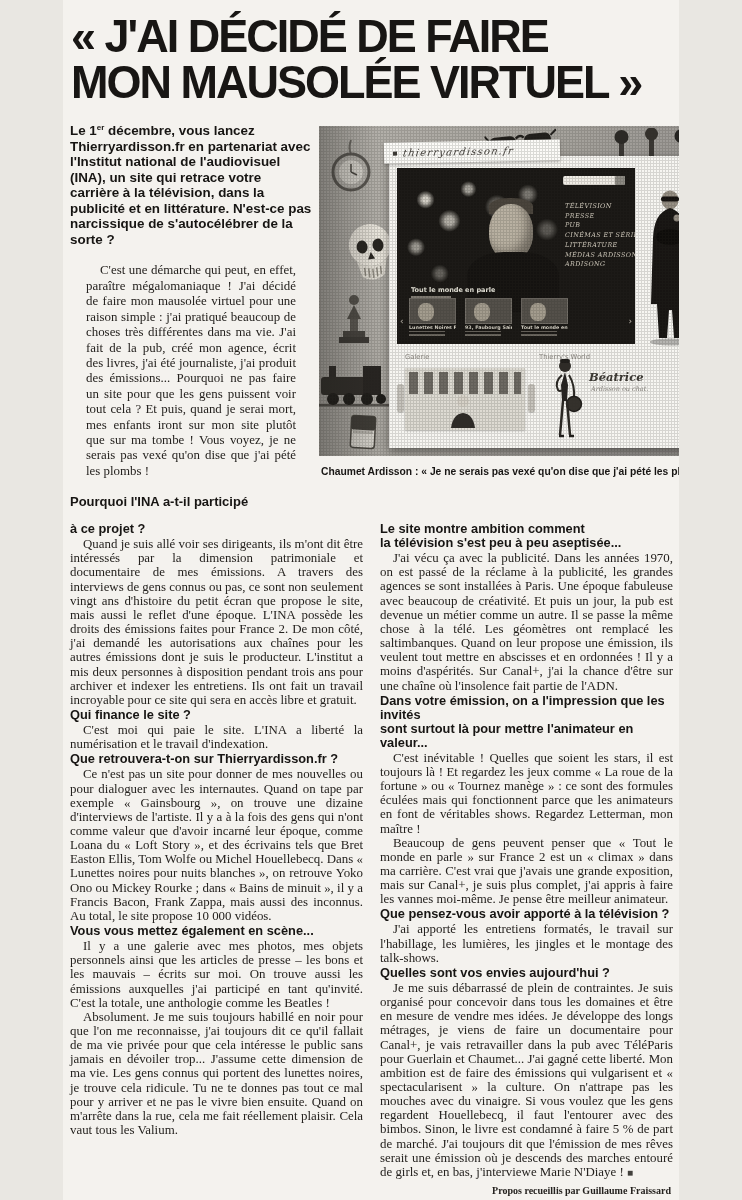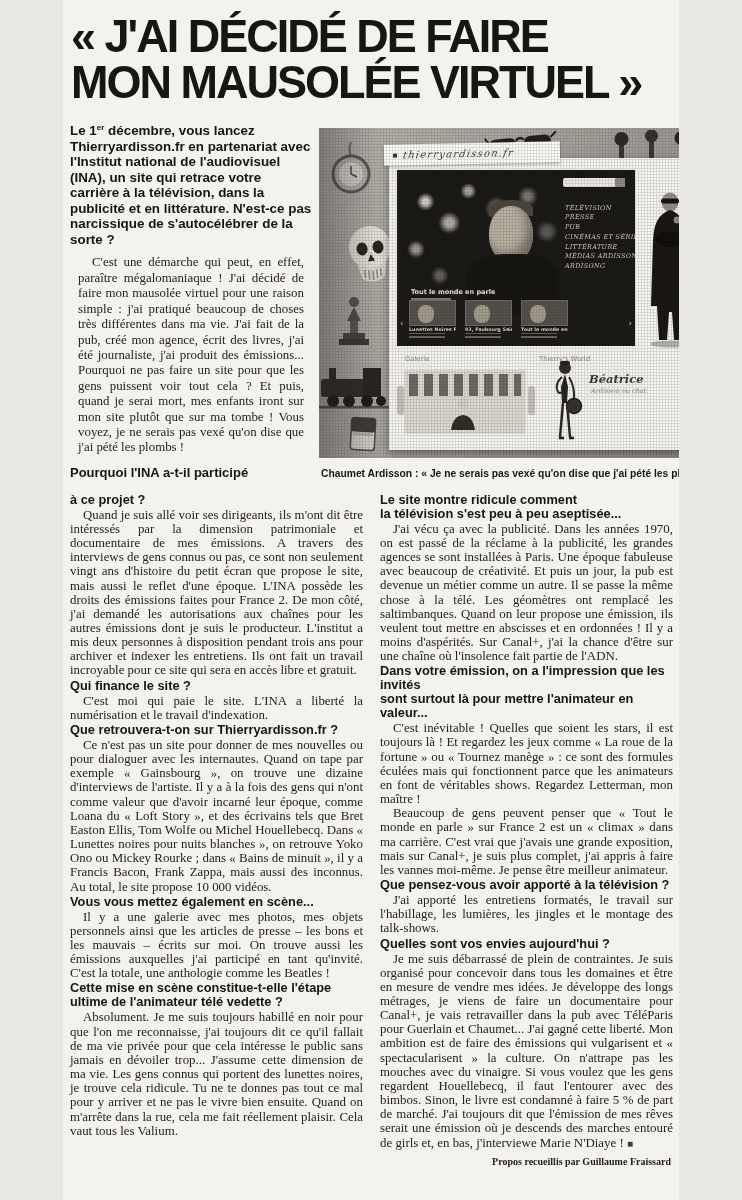"Le 1er décembre, vous lancez" .row1 { align-items: flex-end -> none }
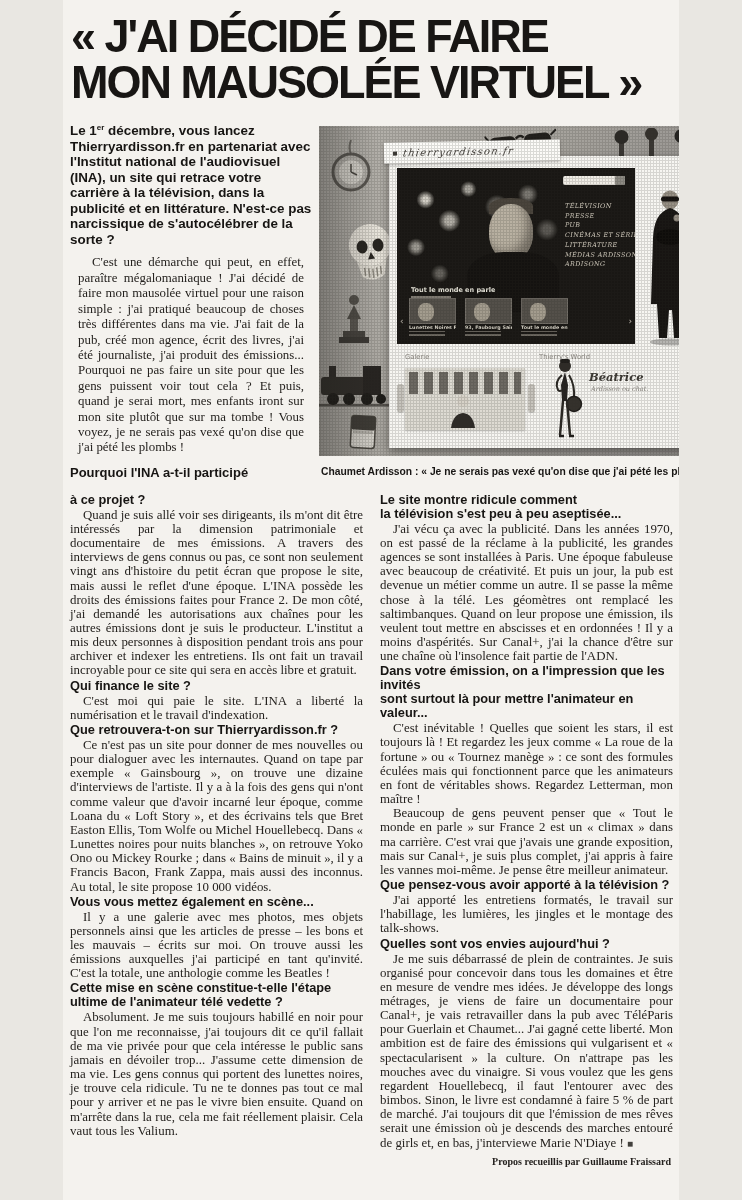"C'est une démarche qui peut," .narrow-body { margin: 8px -> 16px }
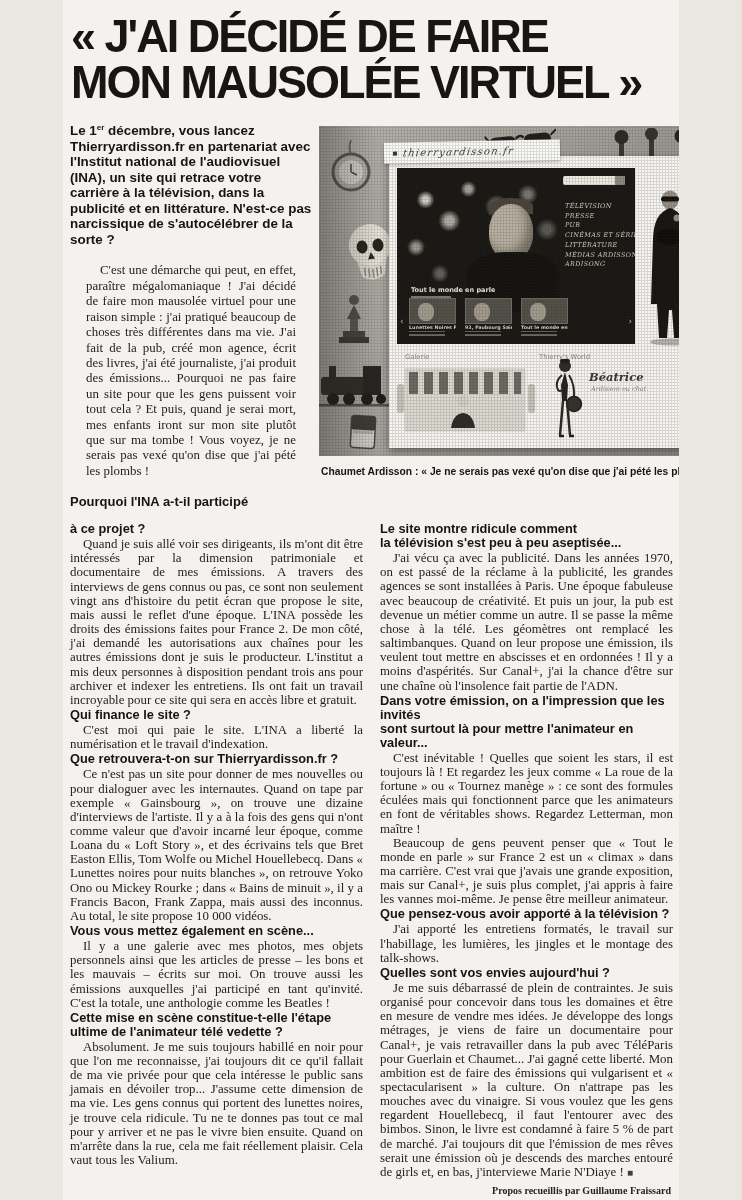"Le site montre ridicule comment" span { text: ridicule -> ambition }
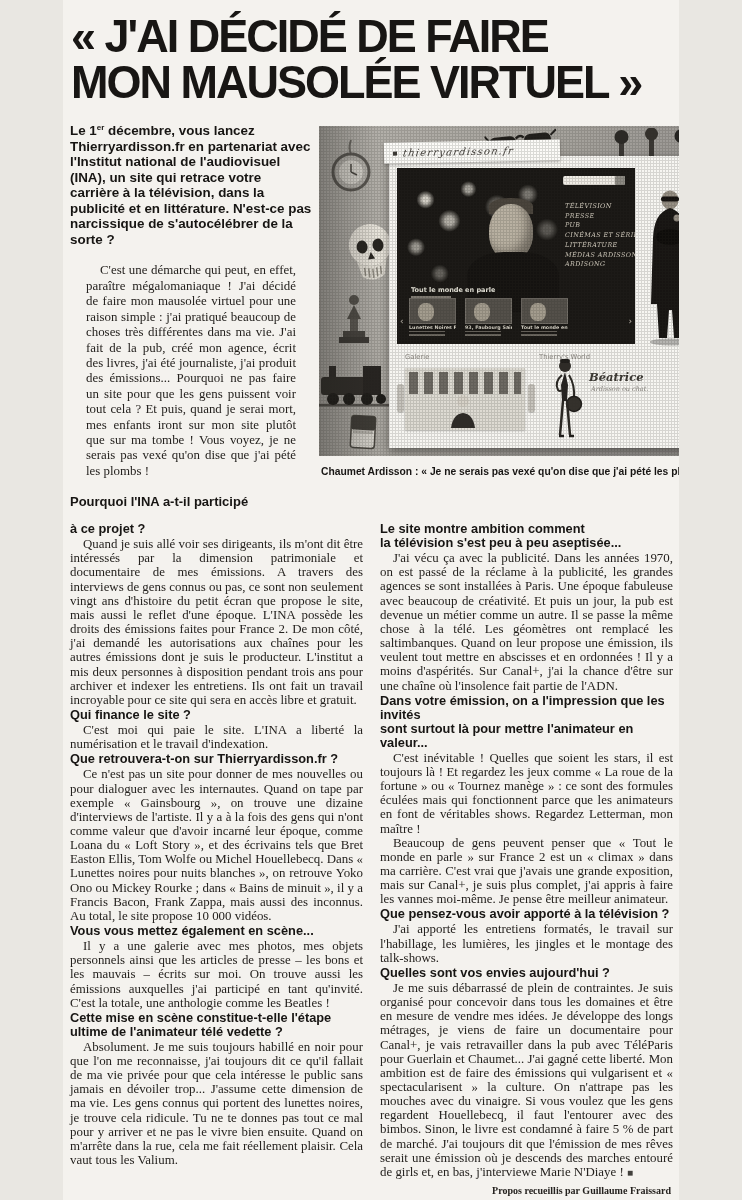"Cette mise en scène constitue-t-elle" p.q { html: <p> <span>Cette mise en scène constitue-t-elle l'étape</span> <span>ultime de l'animateur télé vedette ?</span> </p> -> none }
